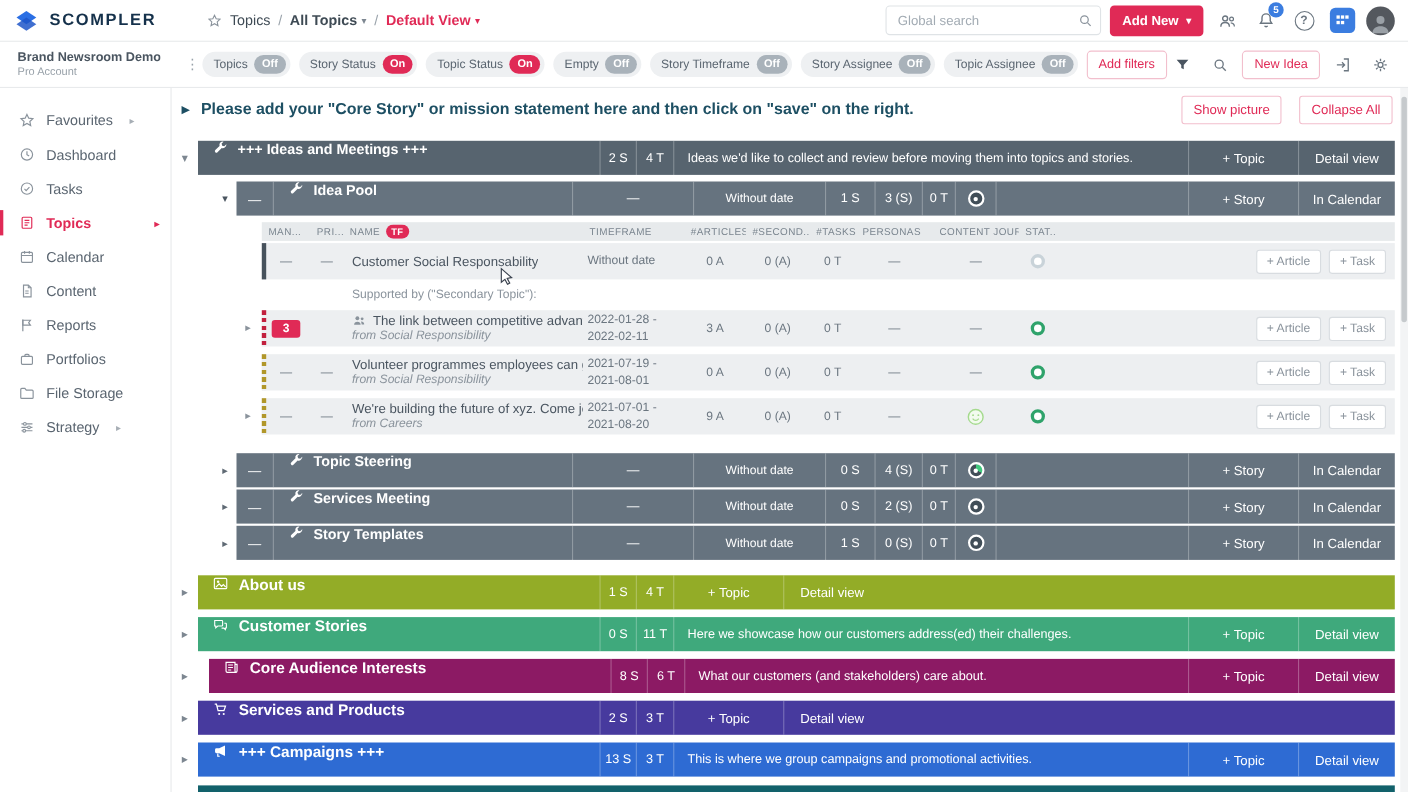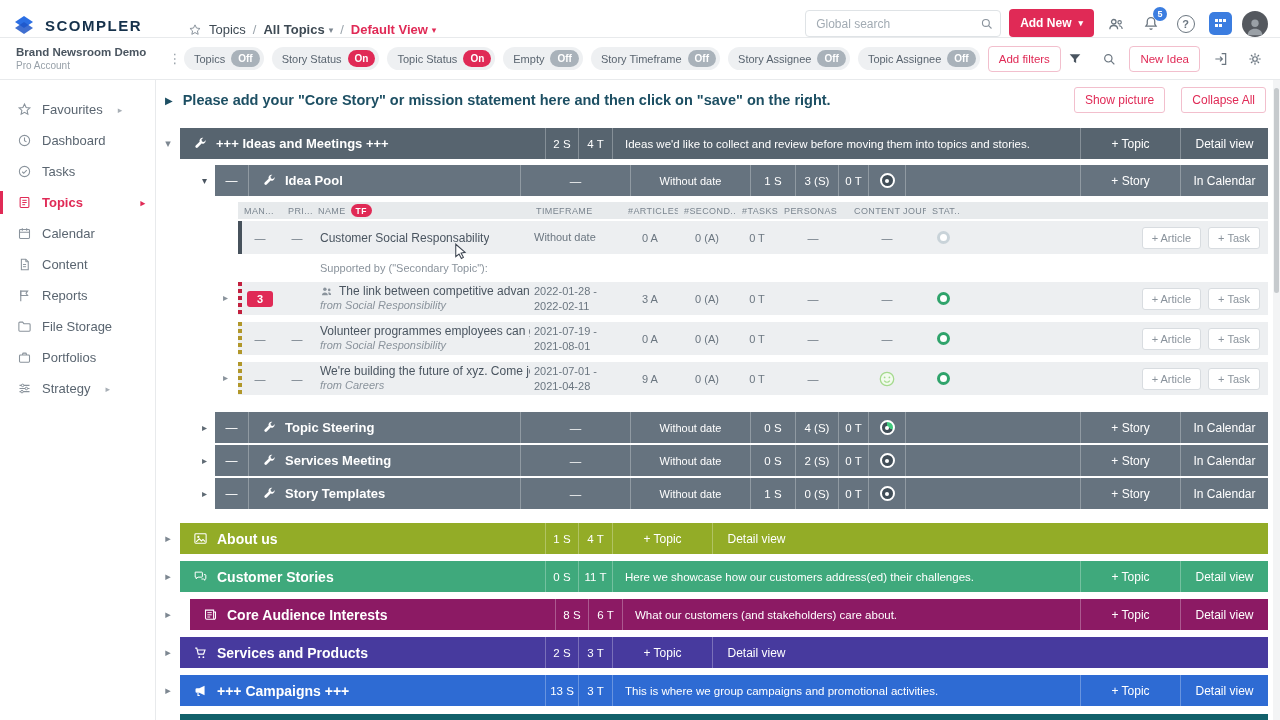"SCOMPLER" .topbar { align-items: flex-end -> center }
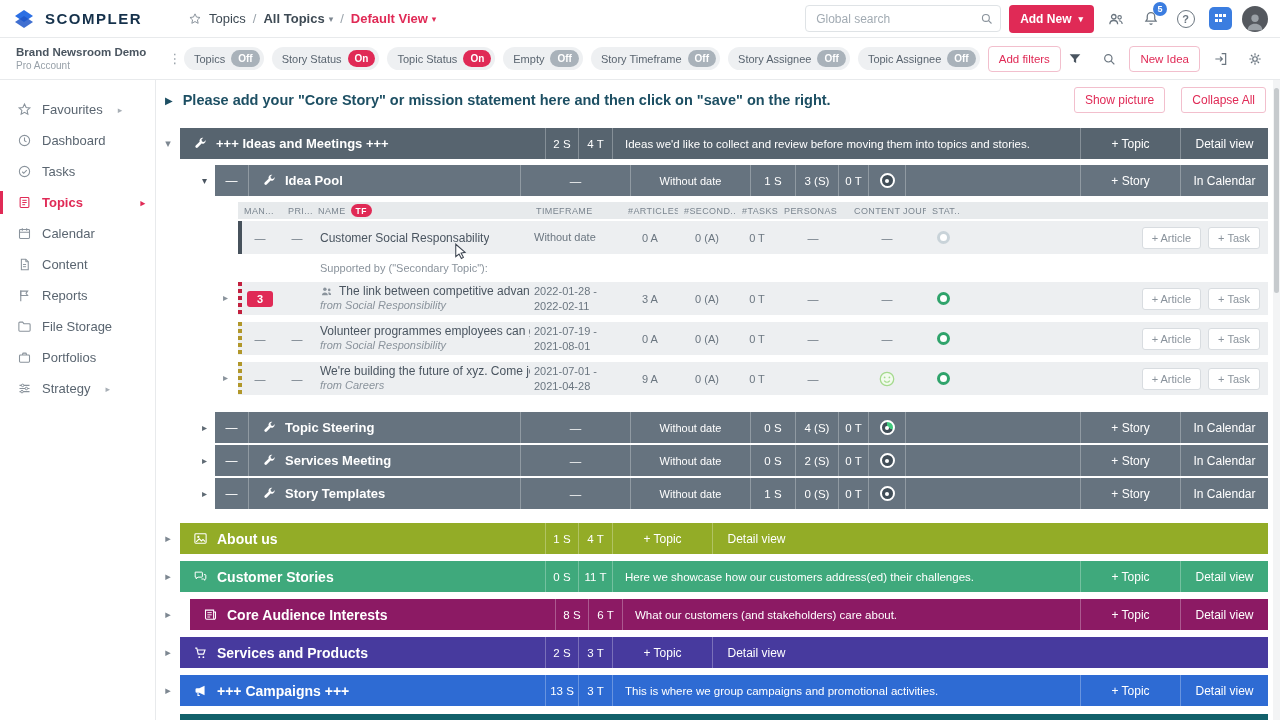"+++ Ideas and Meetings +++" .ttl { align-items: center -> flex-start }
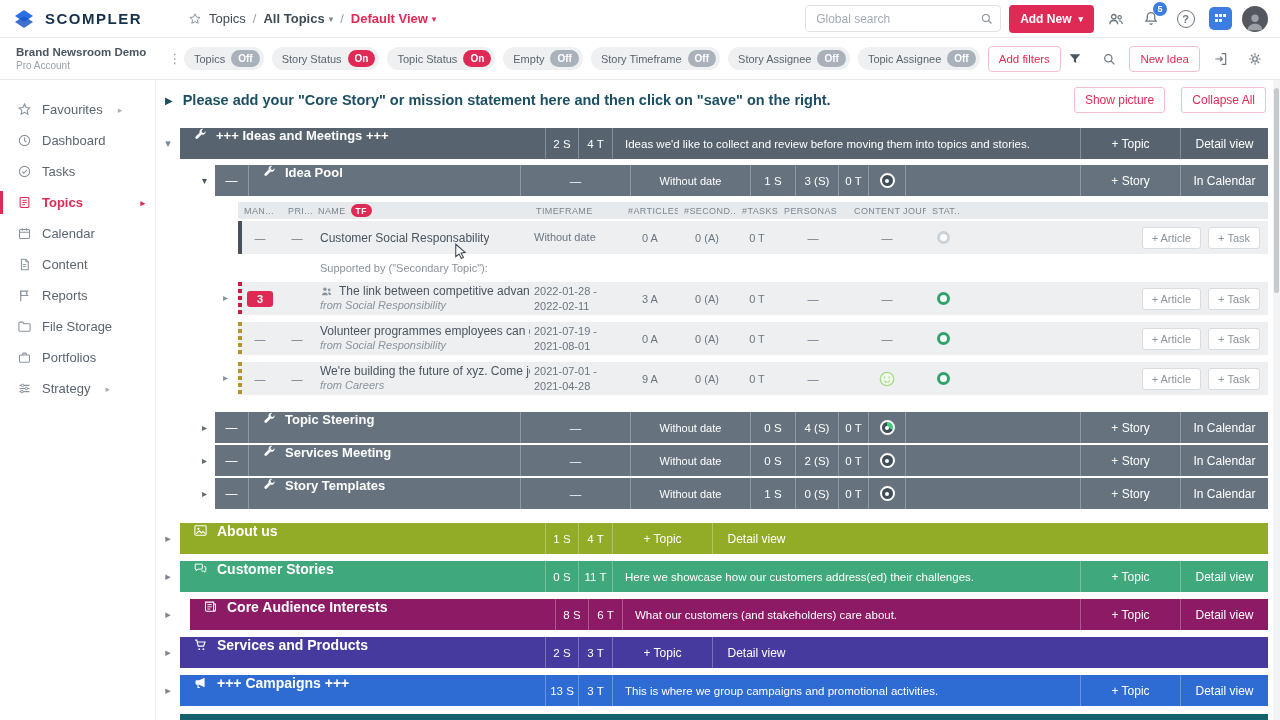"File Storage" div.sitem { order: before "Portfolios" -> after "Portfolios" }
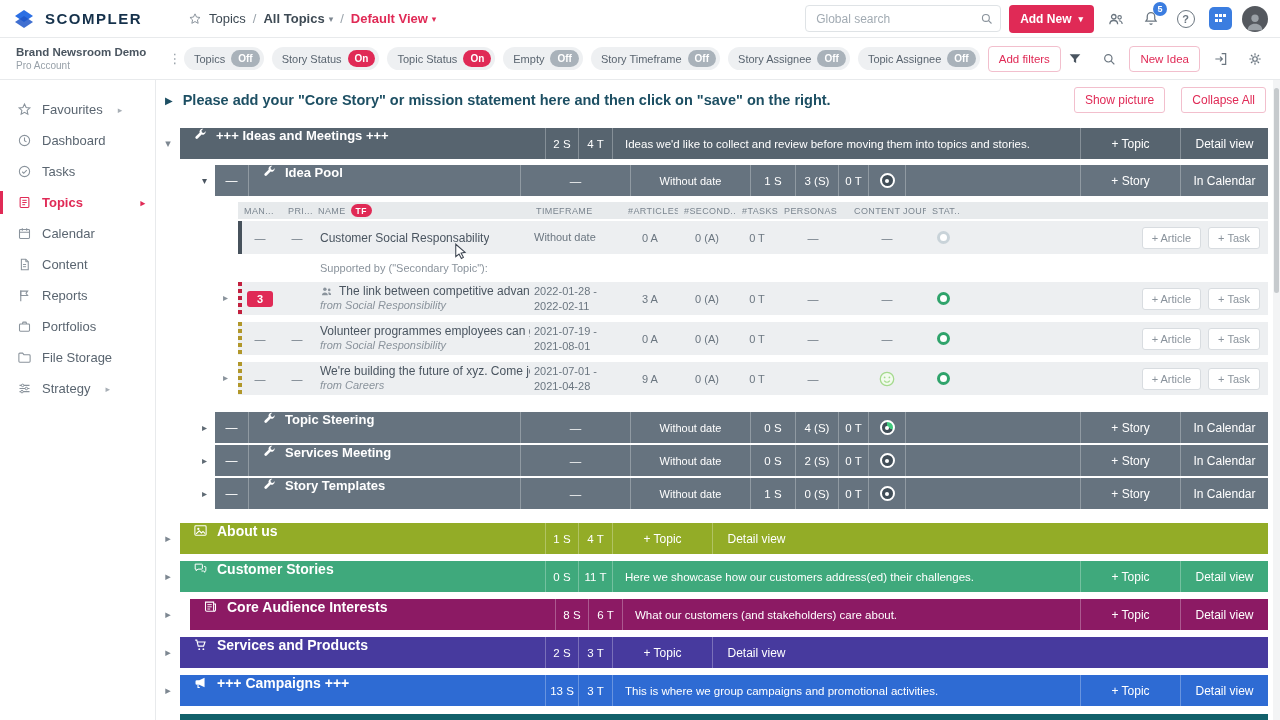"2021-04-28" span { text: 2021-04-28 -> 2021-08-20 }
